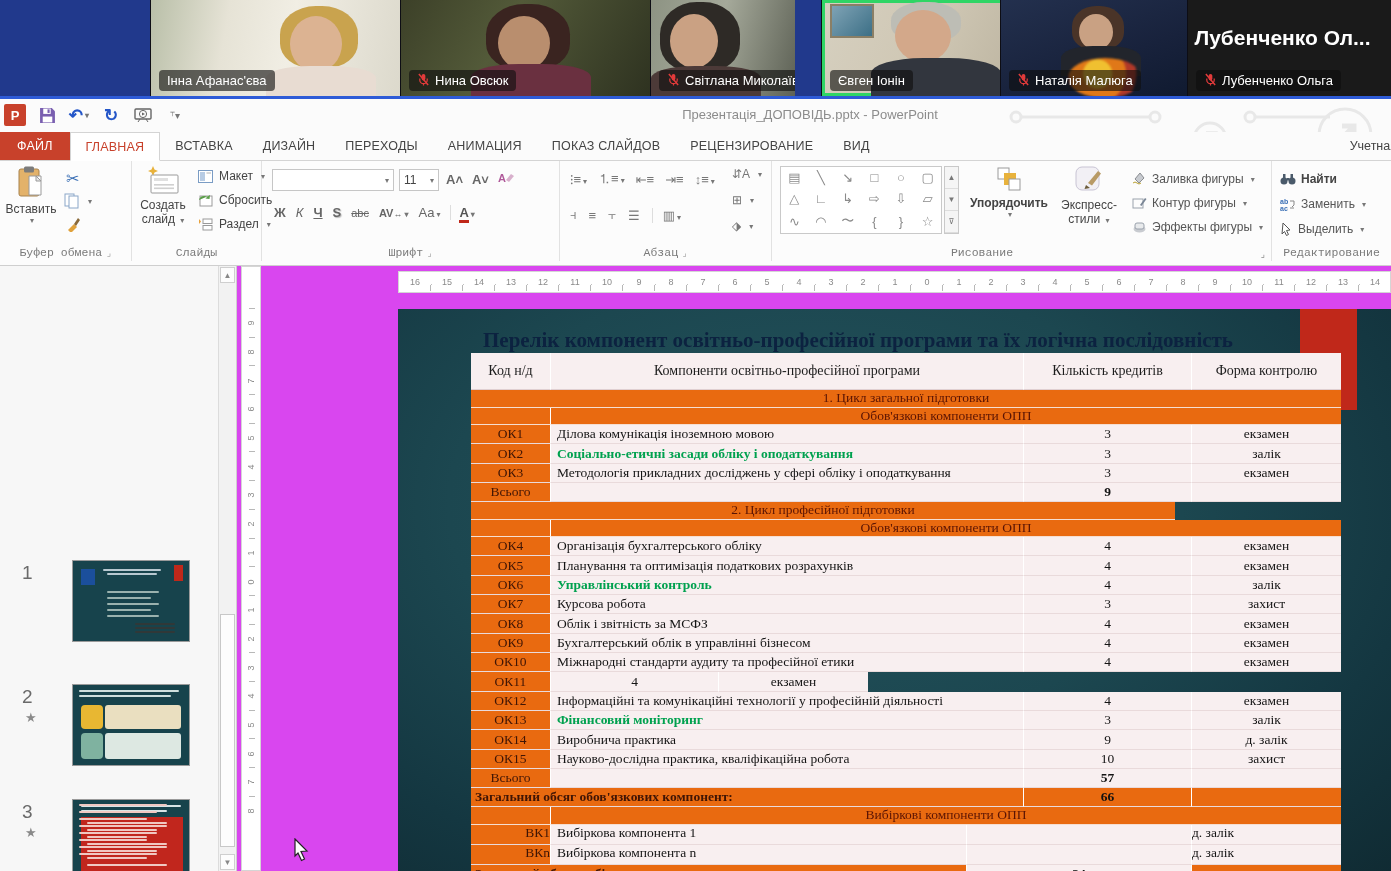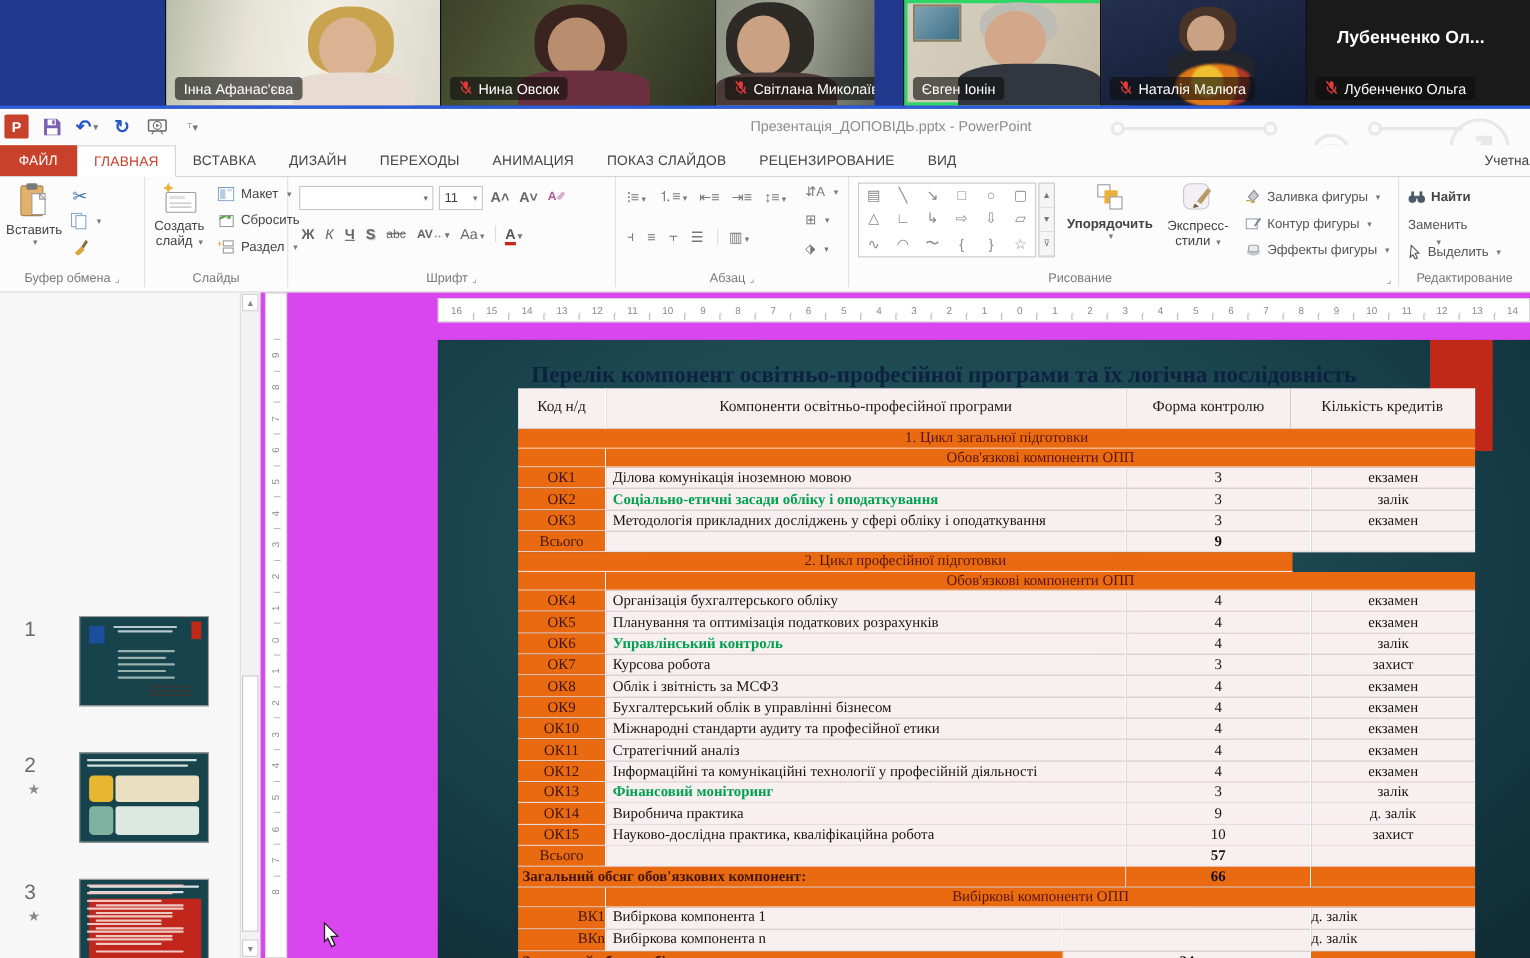"Лубенченко Ол..." .vtile .bigname { font-size: 16px -> 21px }
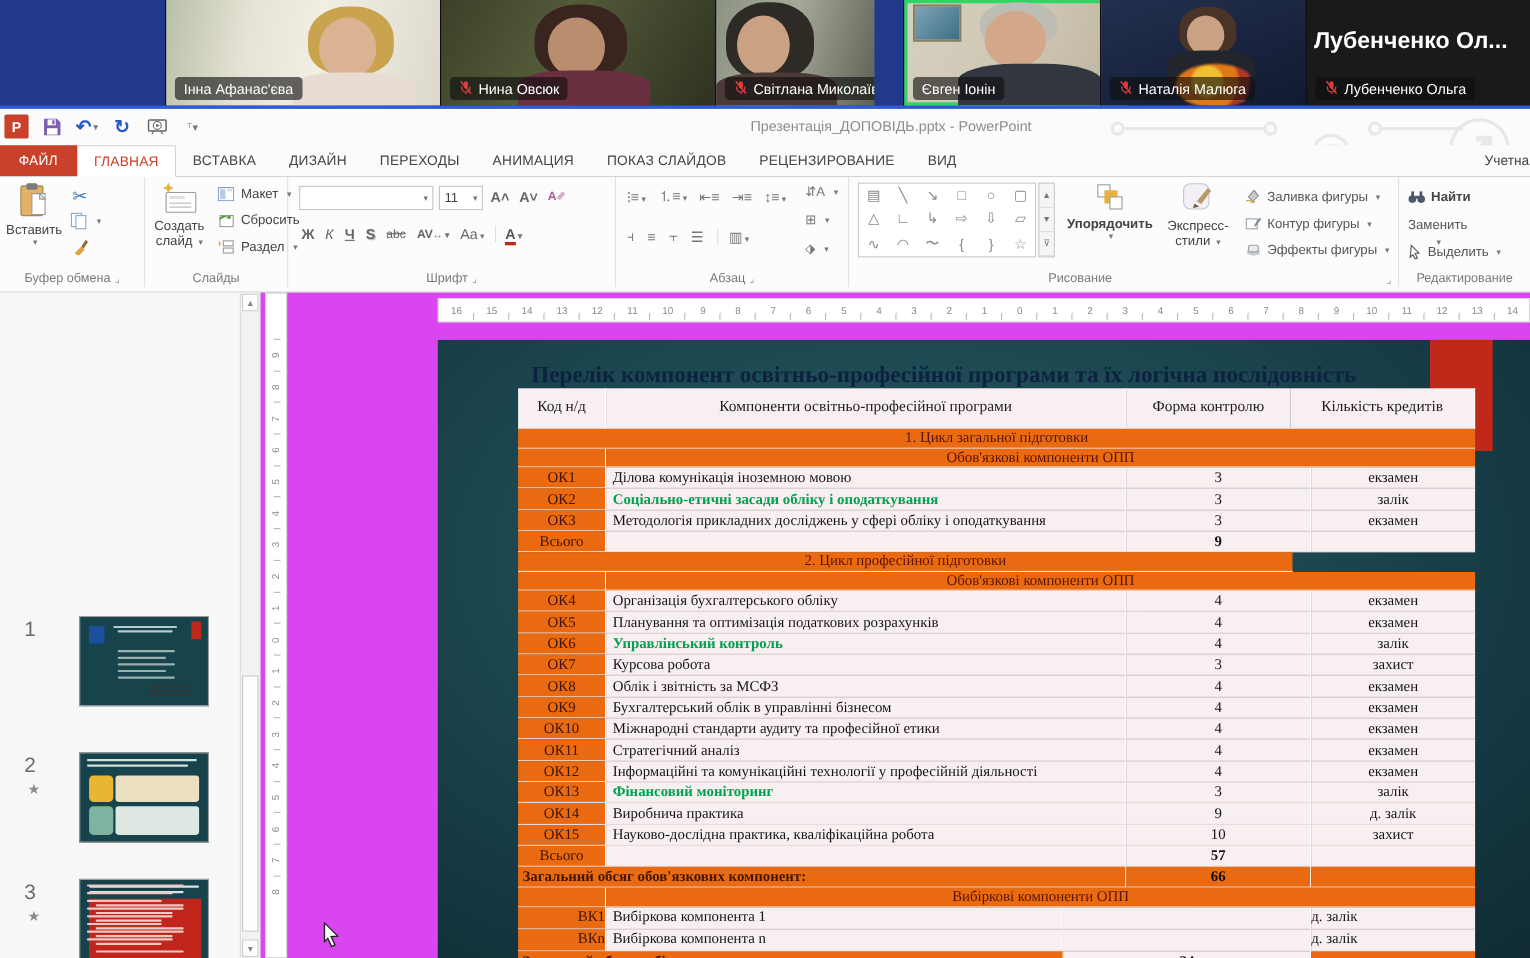"Заменить" div.stackbtn { flex-direction: column -> none }
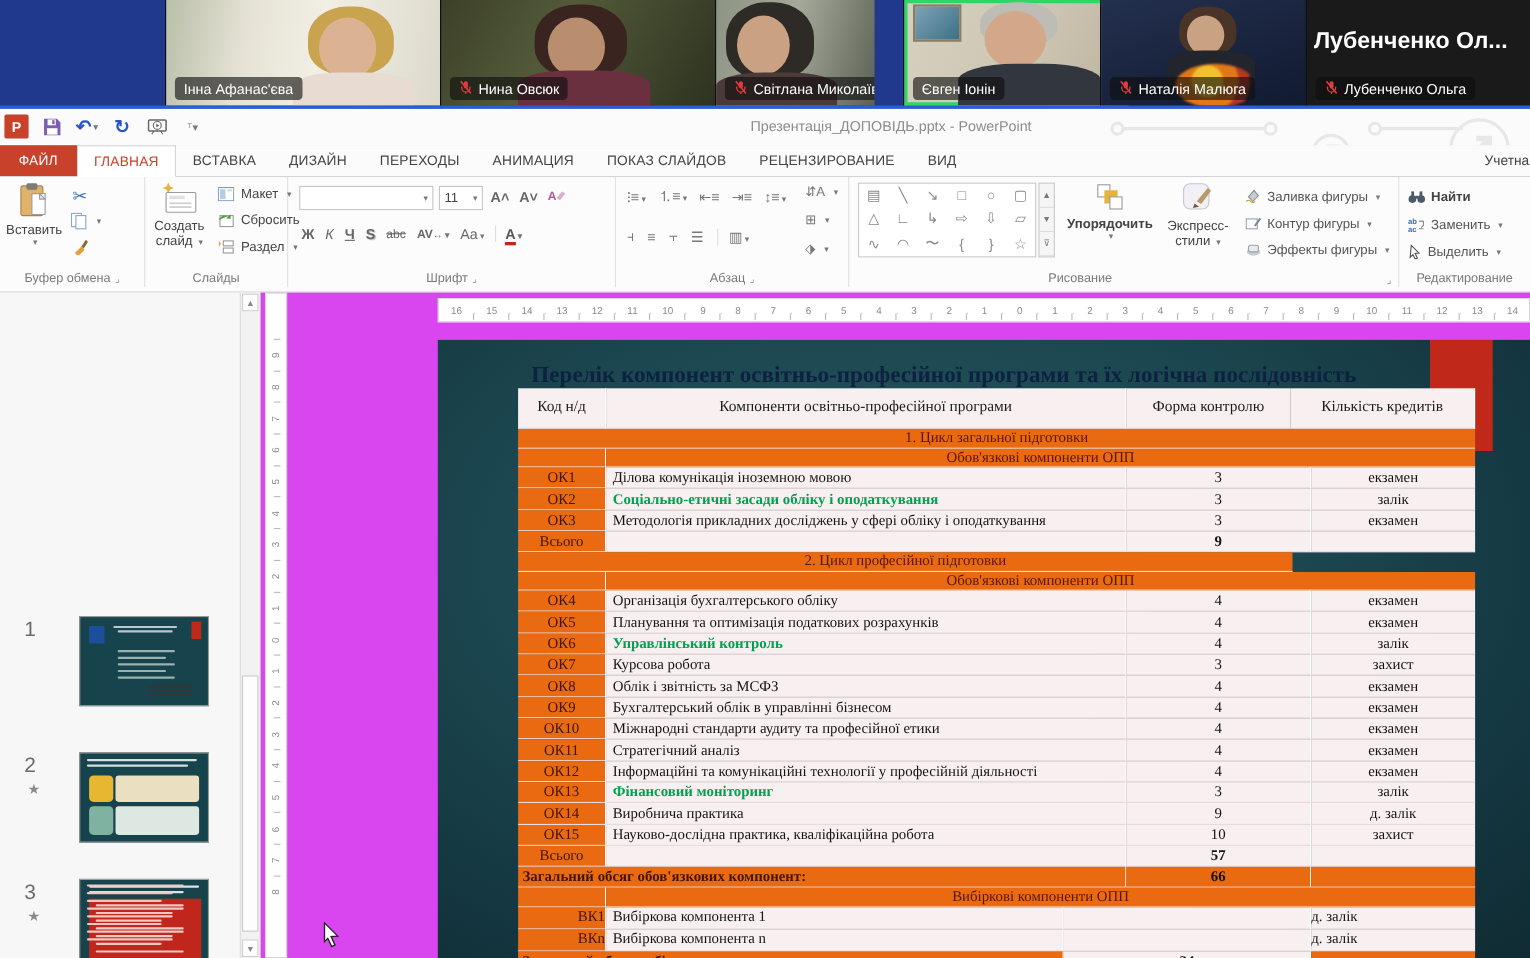"Буфер обмена ⌟" .rgroup-label { font-family: none -> Liberation Mono, monospace }
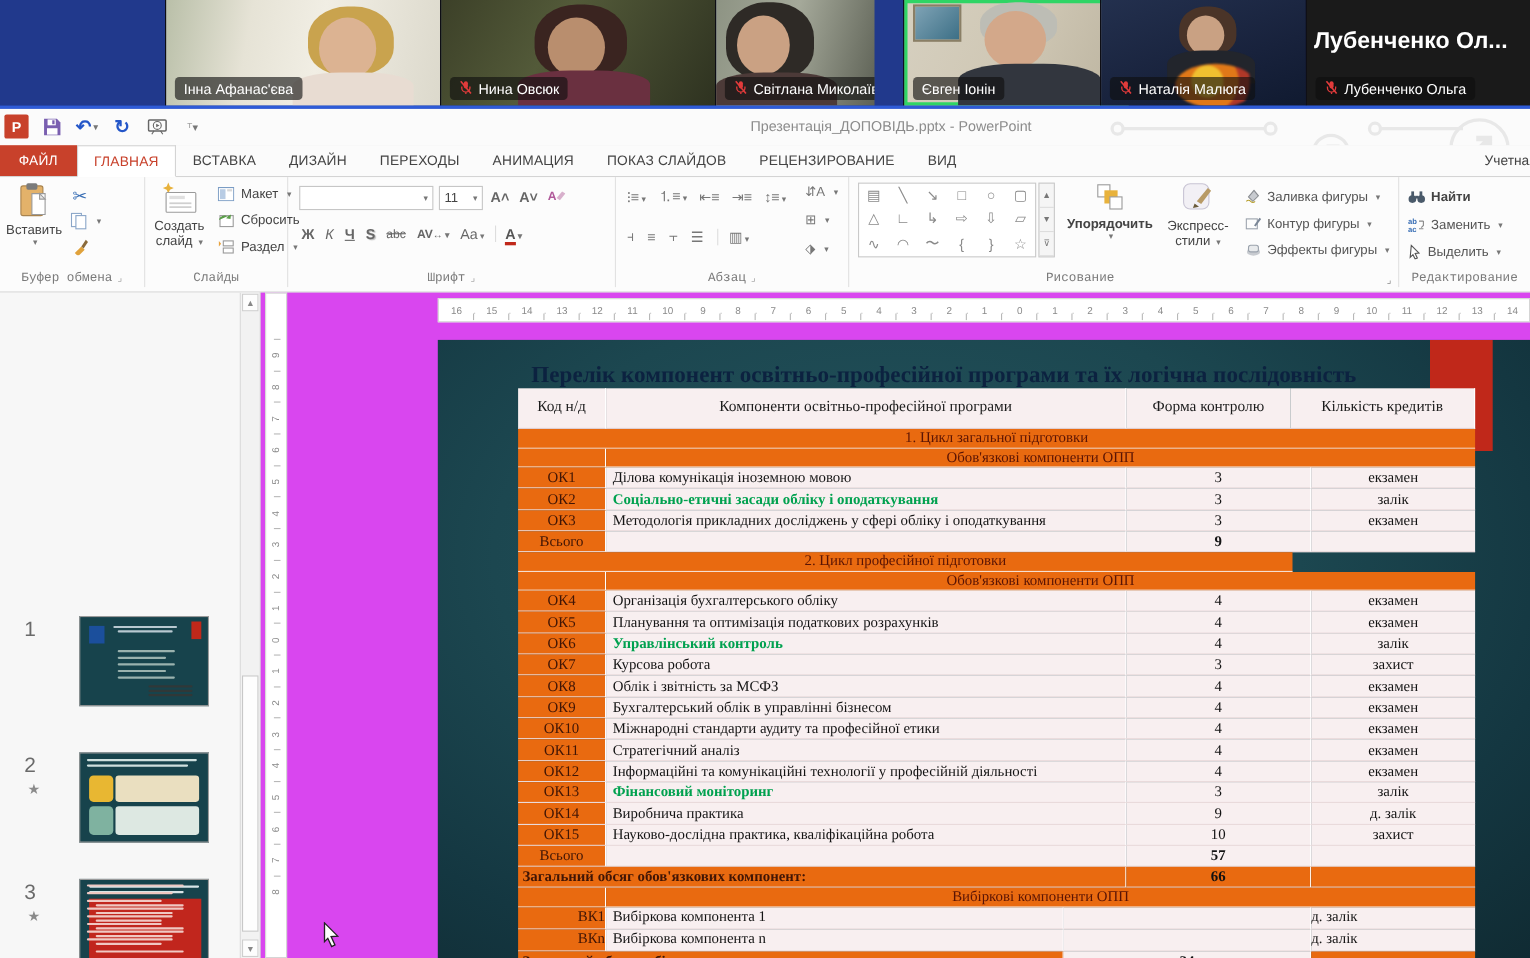"Форма контролю" div.tcell { order: before "Кількість кредитів" -> after "Кількість кредитів" }
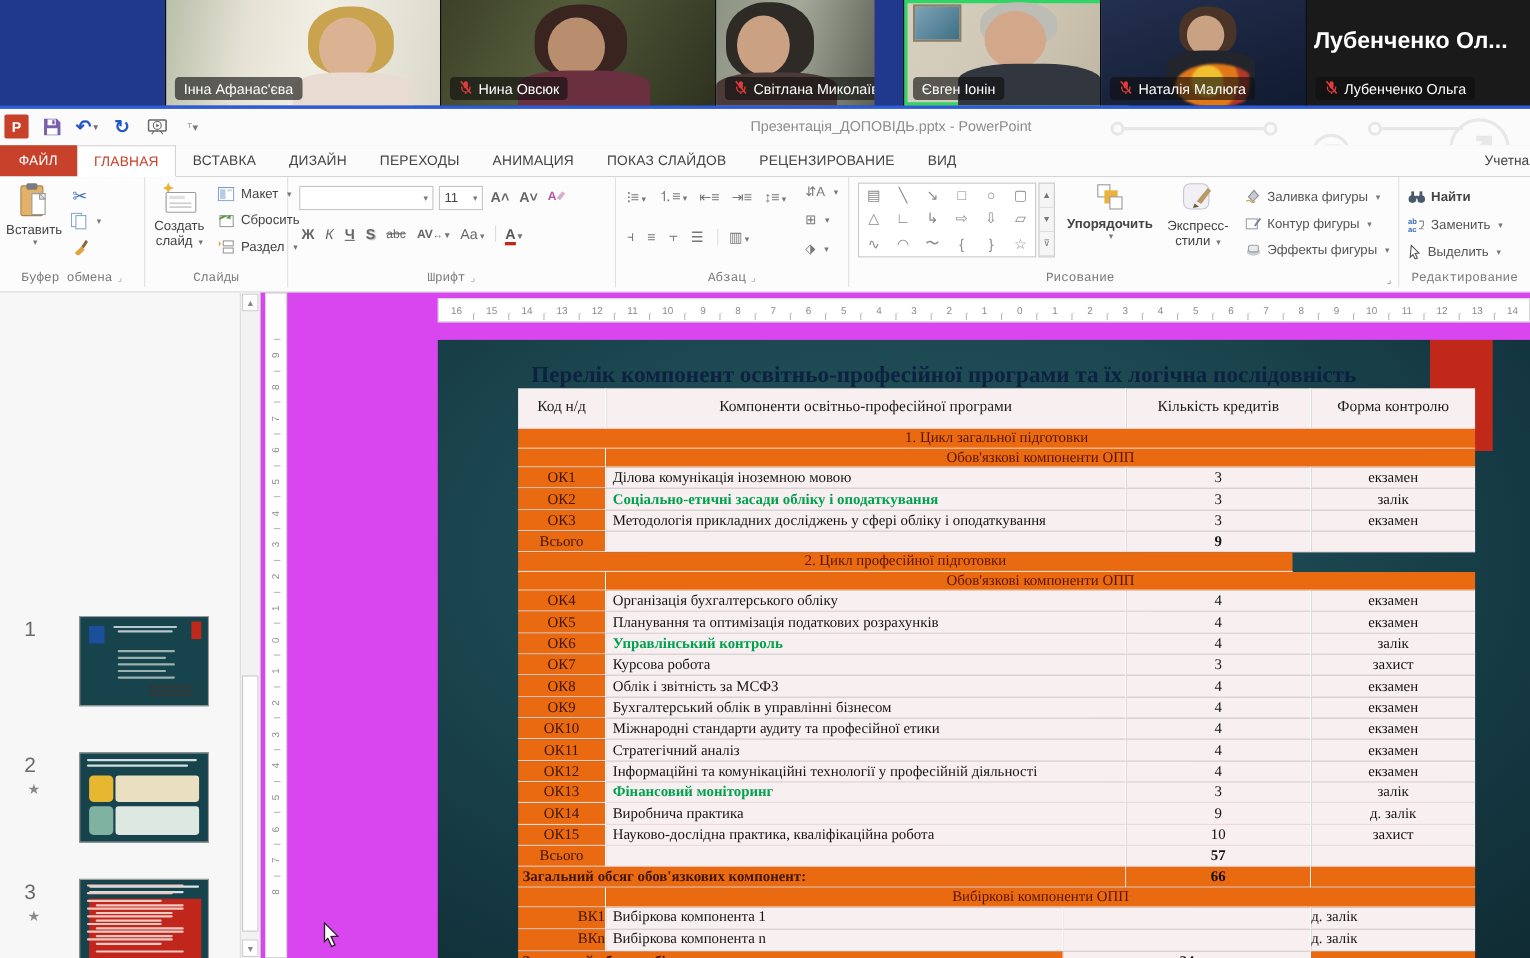"Стратегічний аналіз" div.tcell { html: <div>Стратегічний аналіз</div> -> none }
